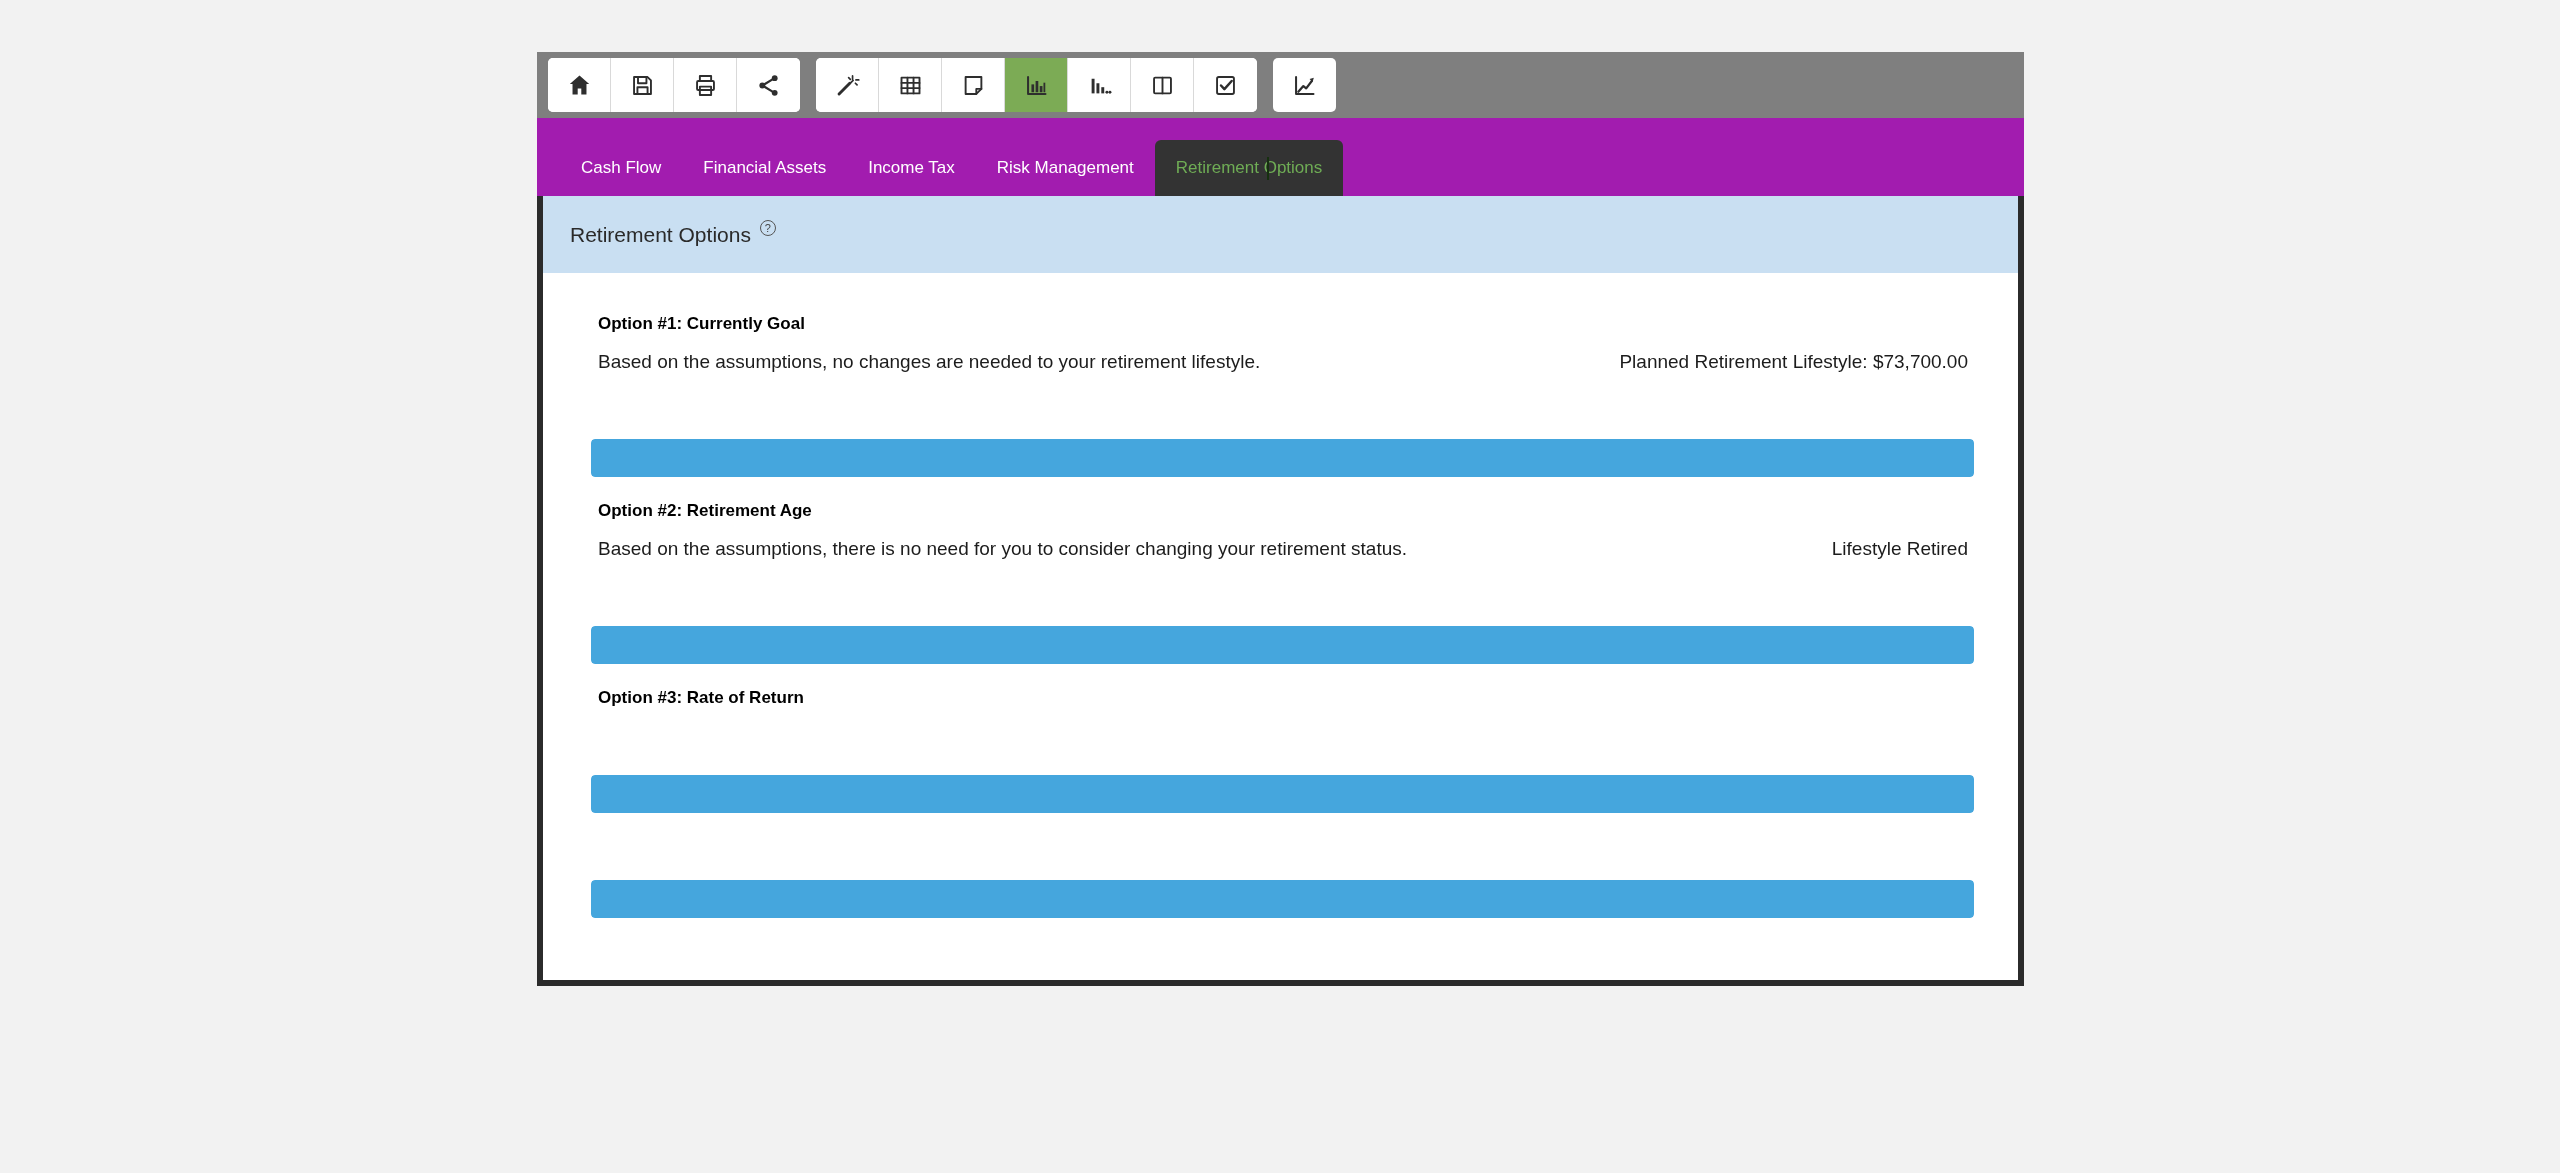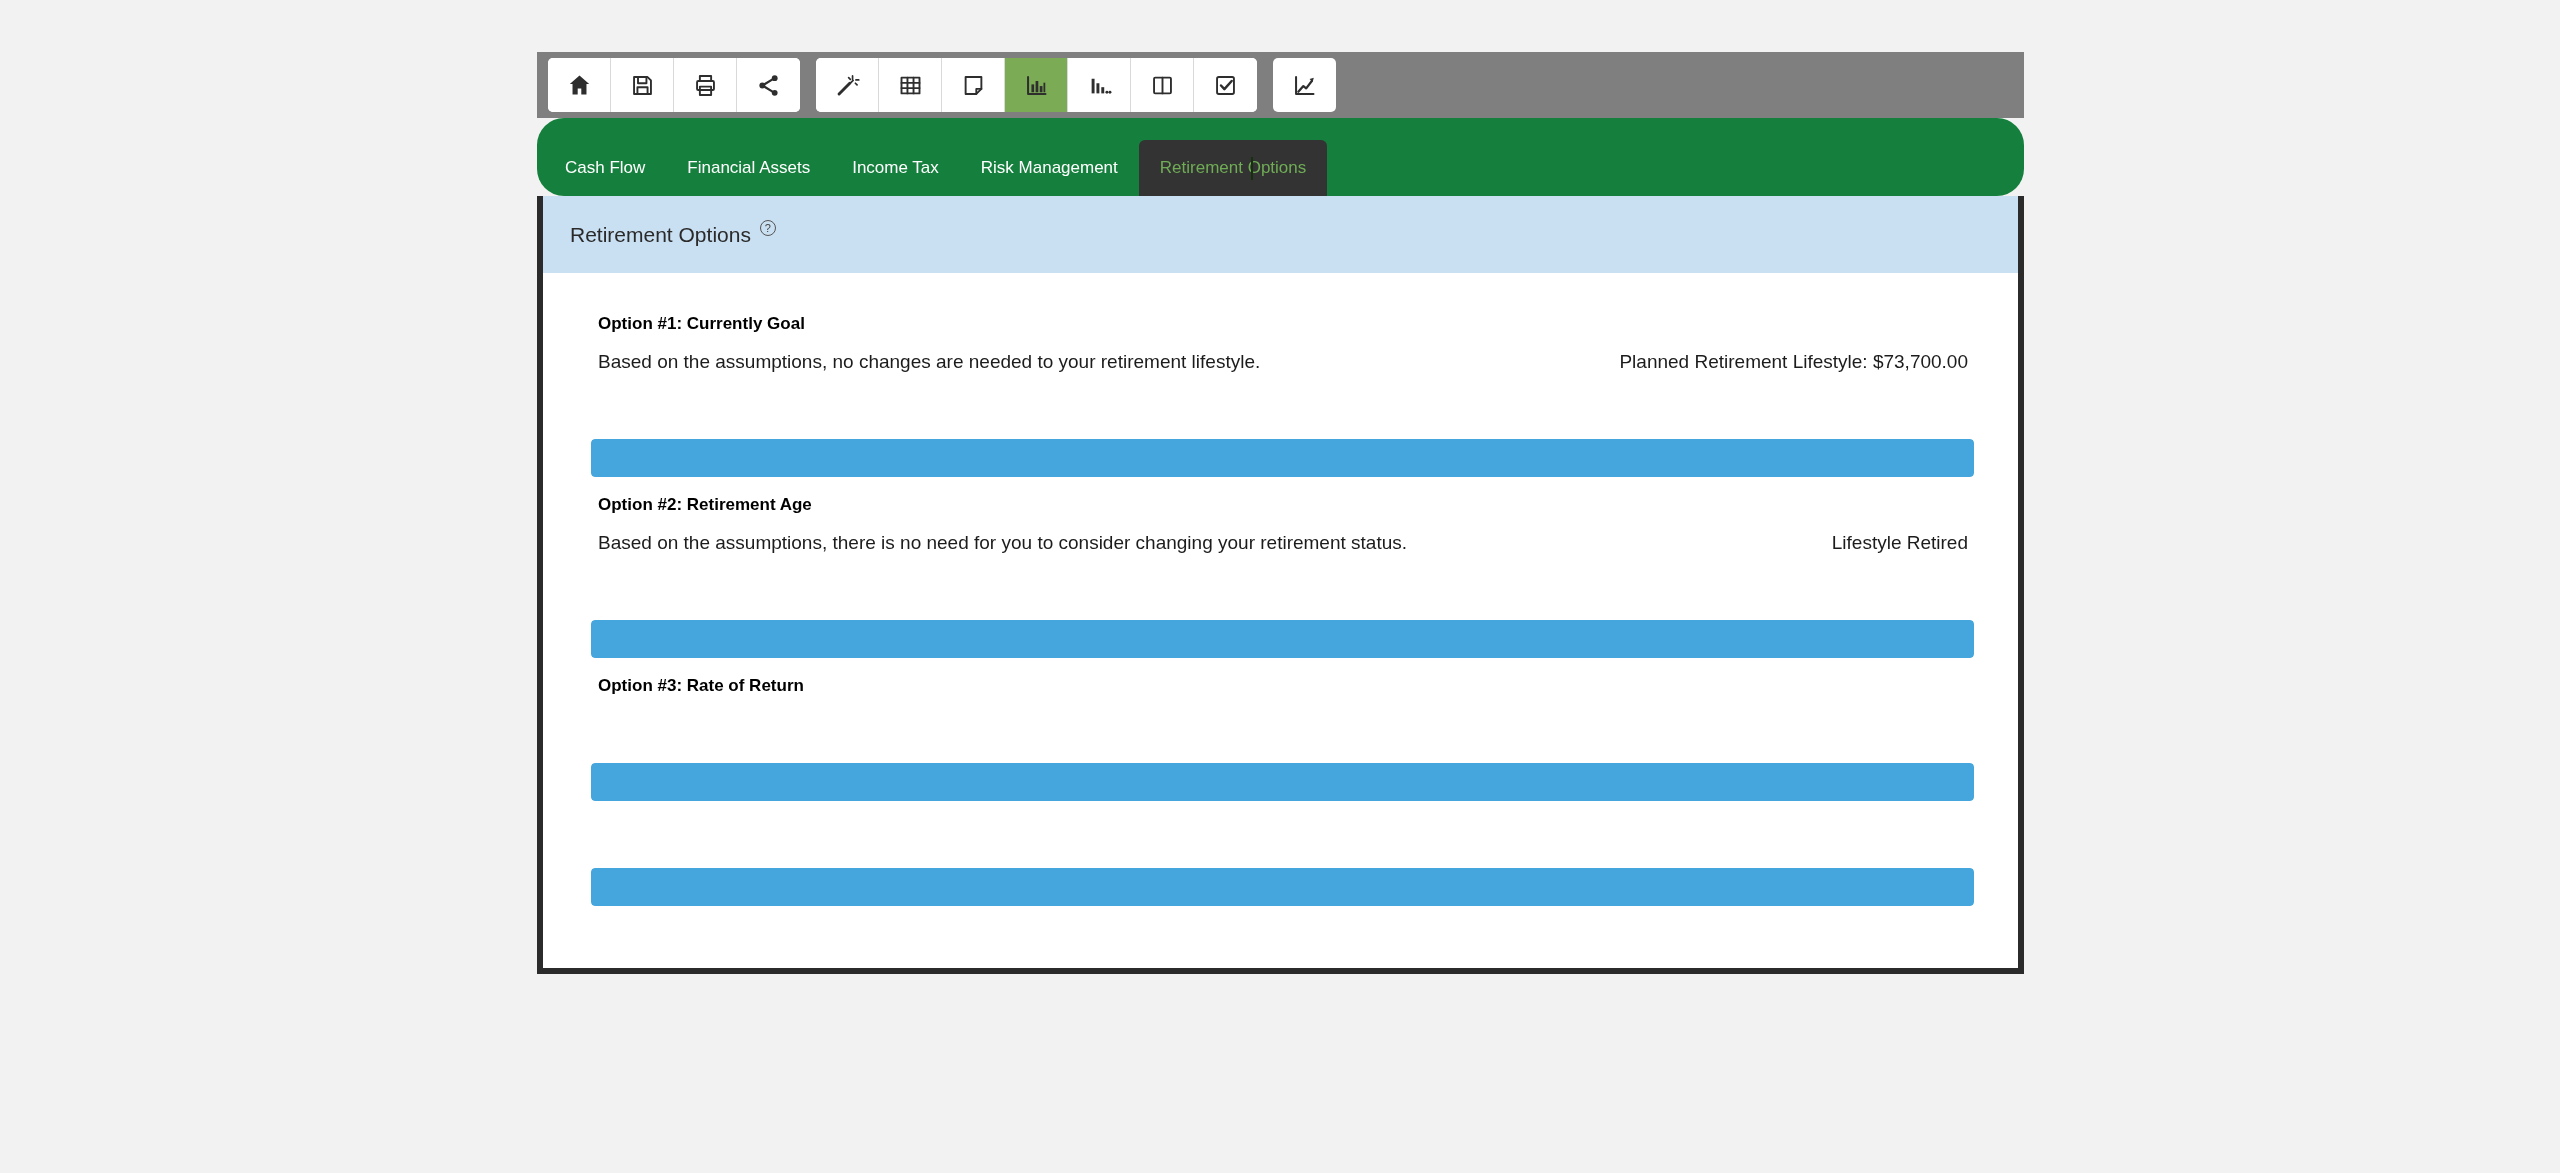"Cash Flow" .tabbar { background: #15803d -> #a21caf; border-radius: 27px -> none; padding-left: 7px -> 23px }
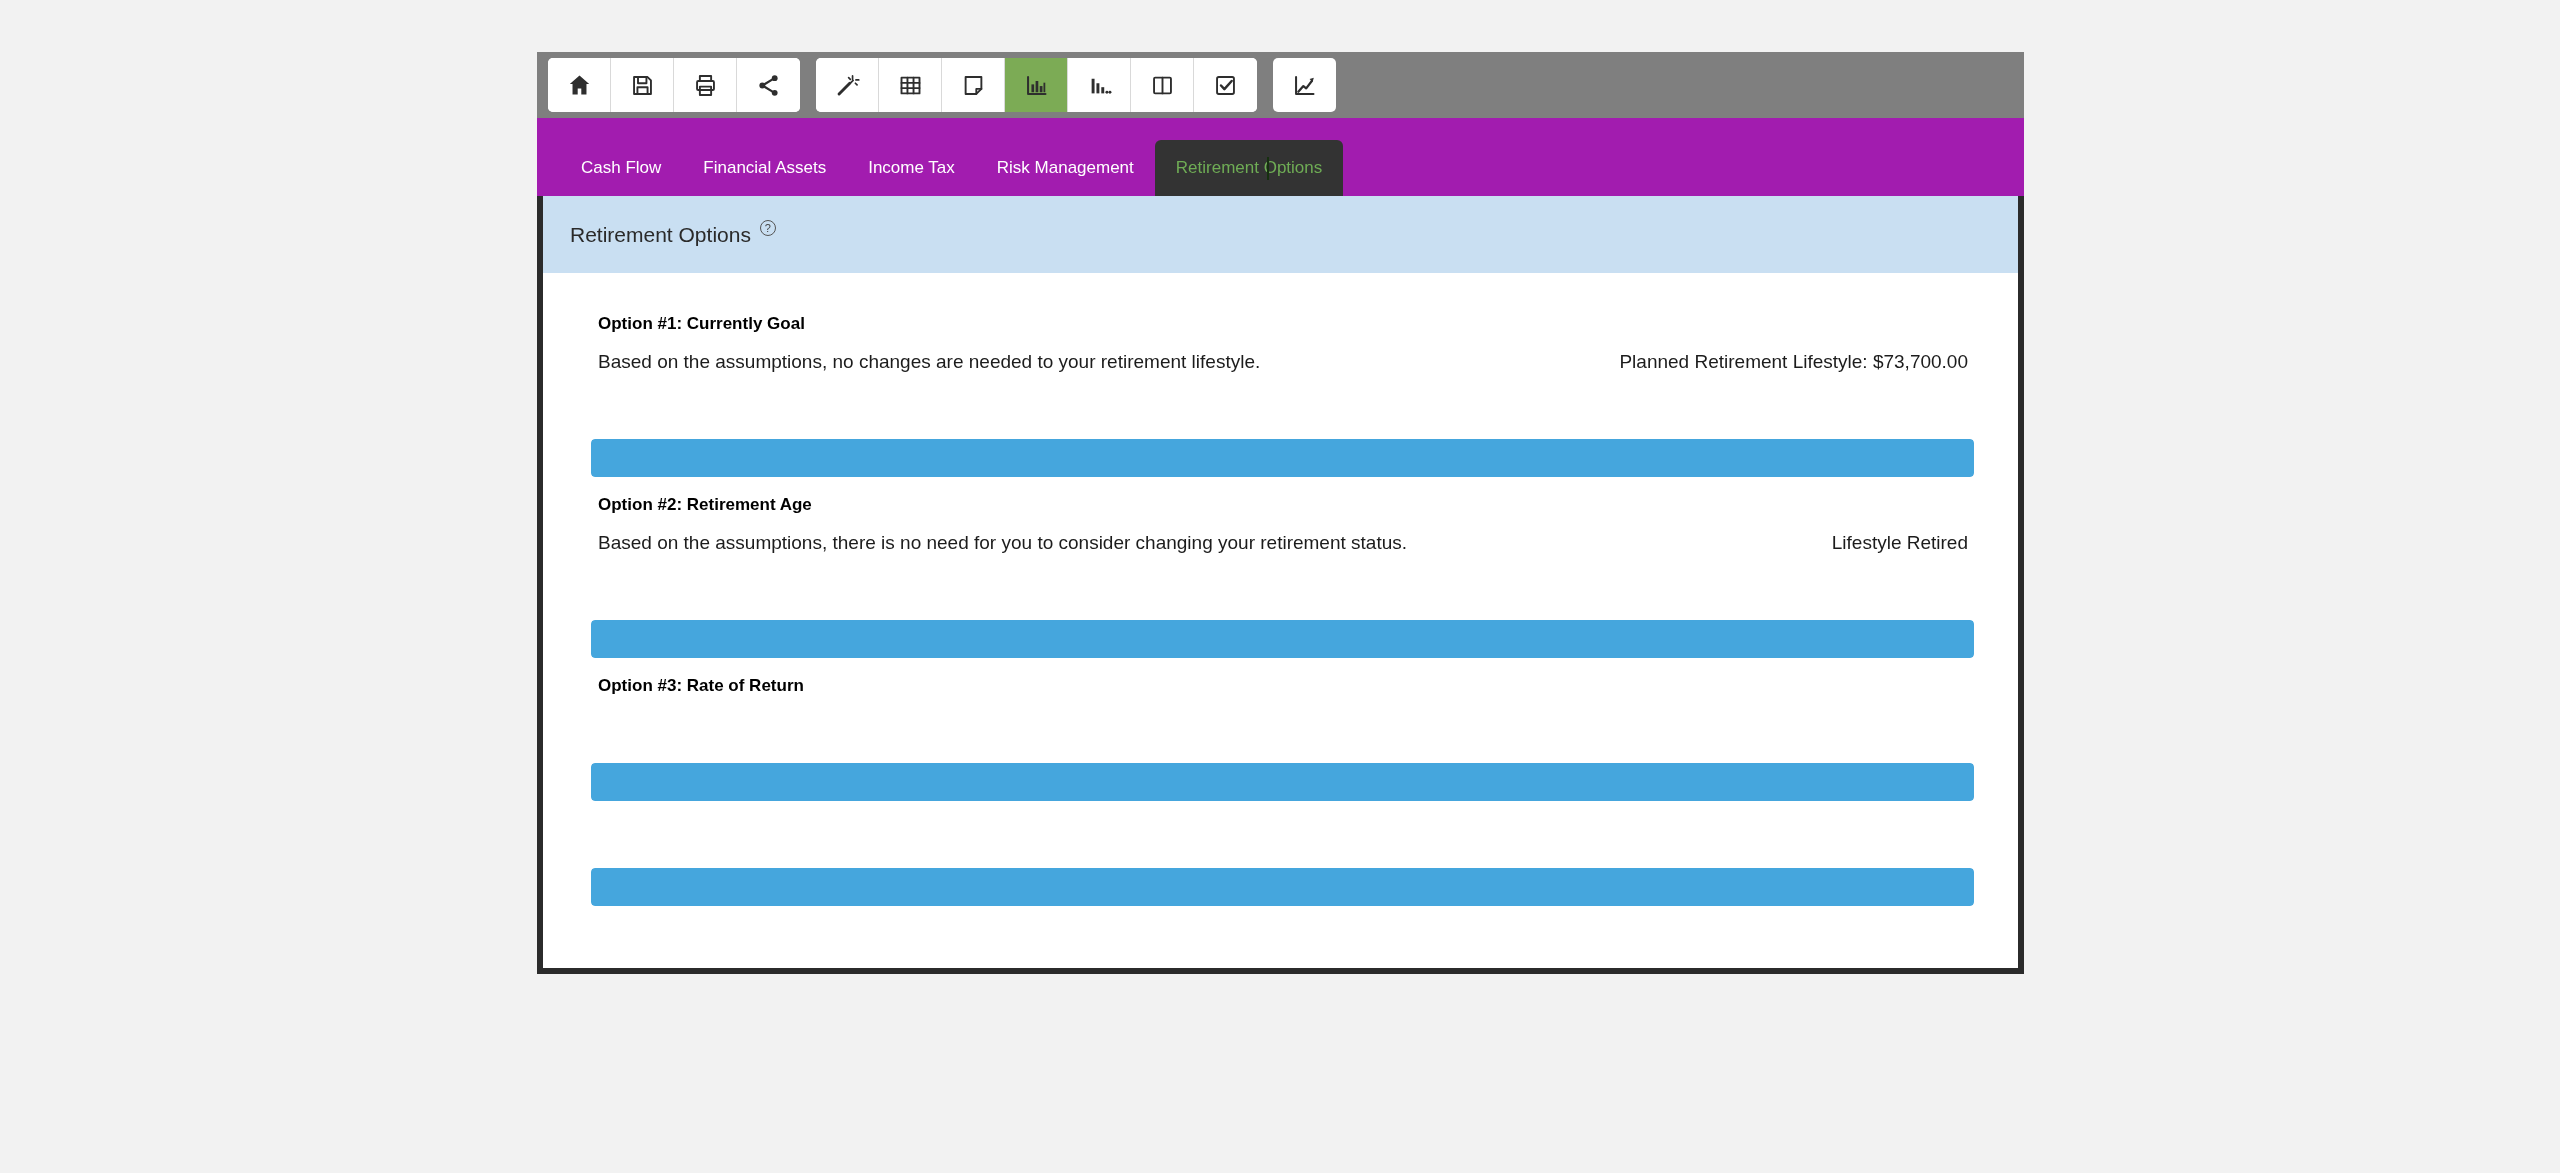"Option #2: Retirement Age" .option-section + .option-section { margin-top: 18px -> 24px }
